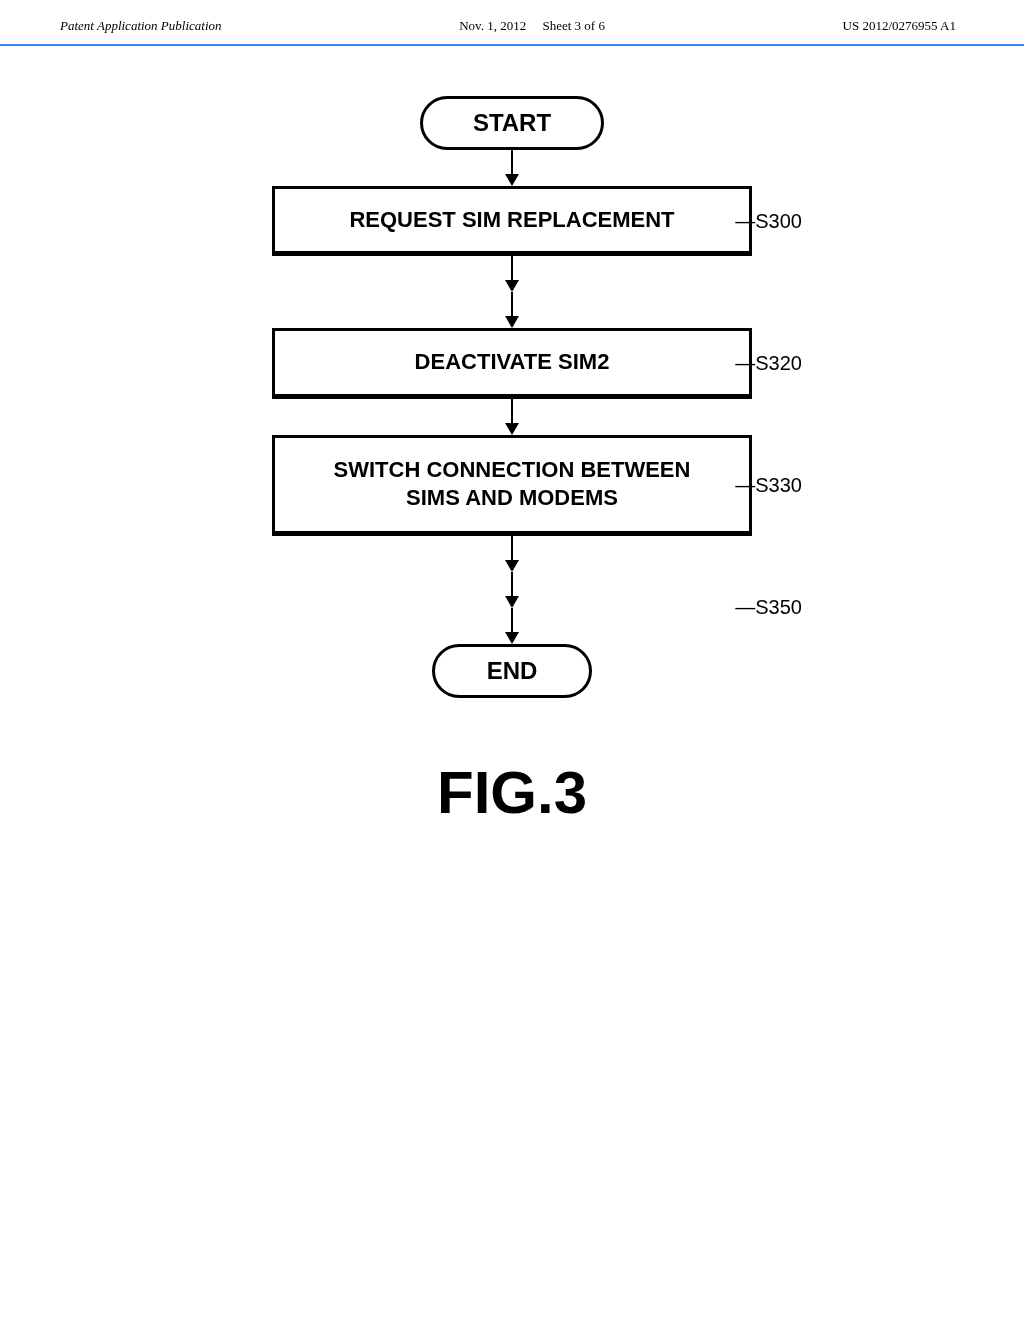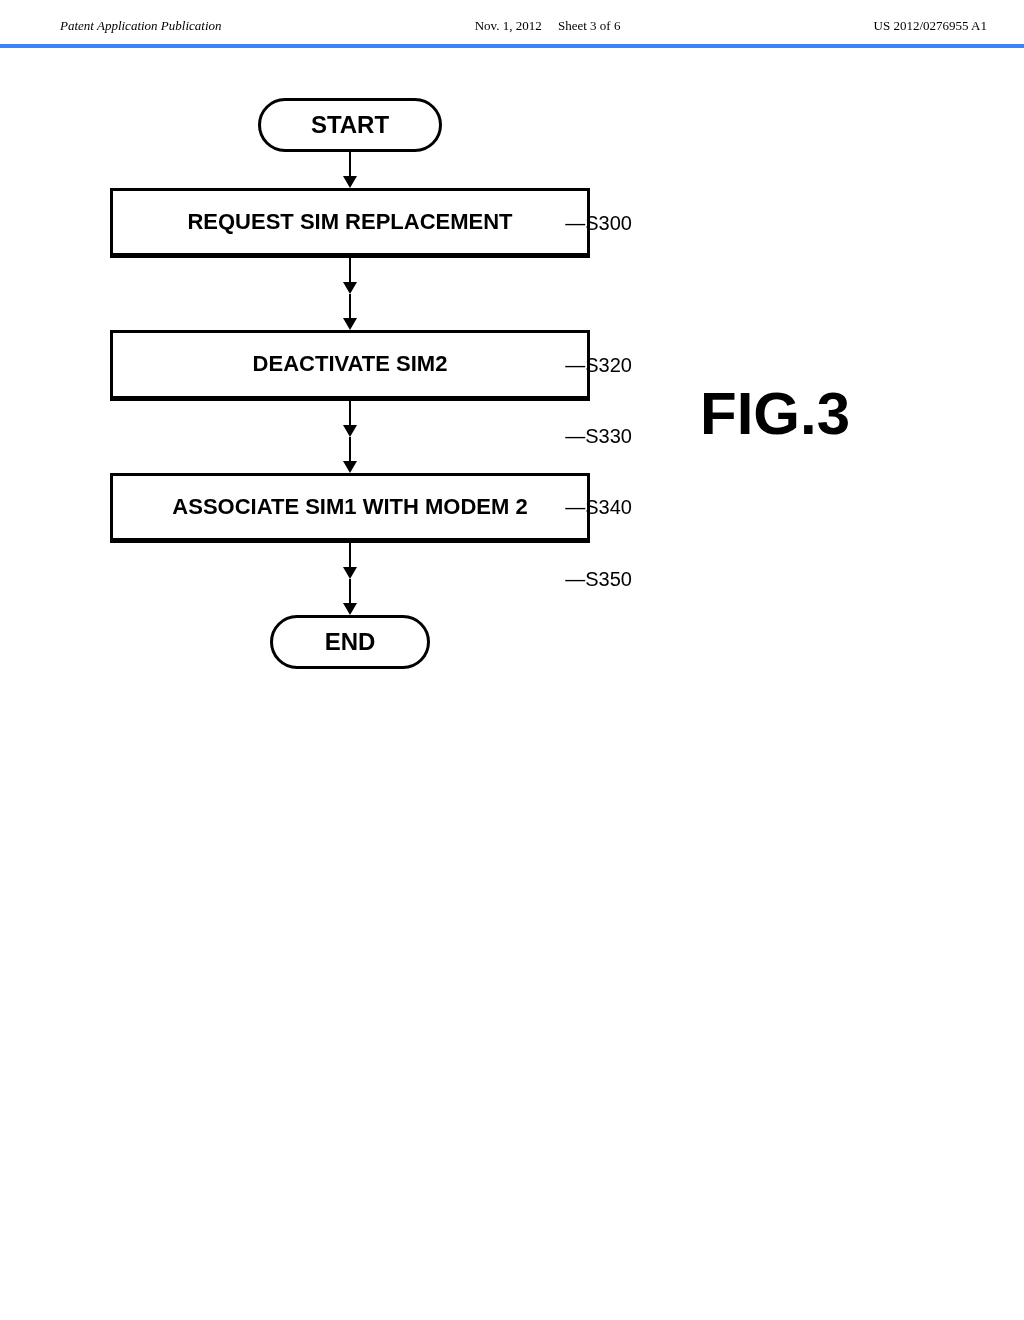"Patent Application Publication" .header { border-bottom: 4px solid #3b82f6 -> 2px solid #3b82f6; padding: 18px 37px 10px 60px -> 18px 68px 10px 60px }
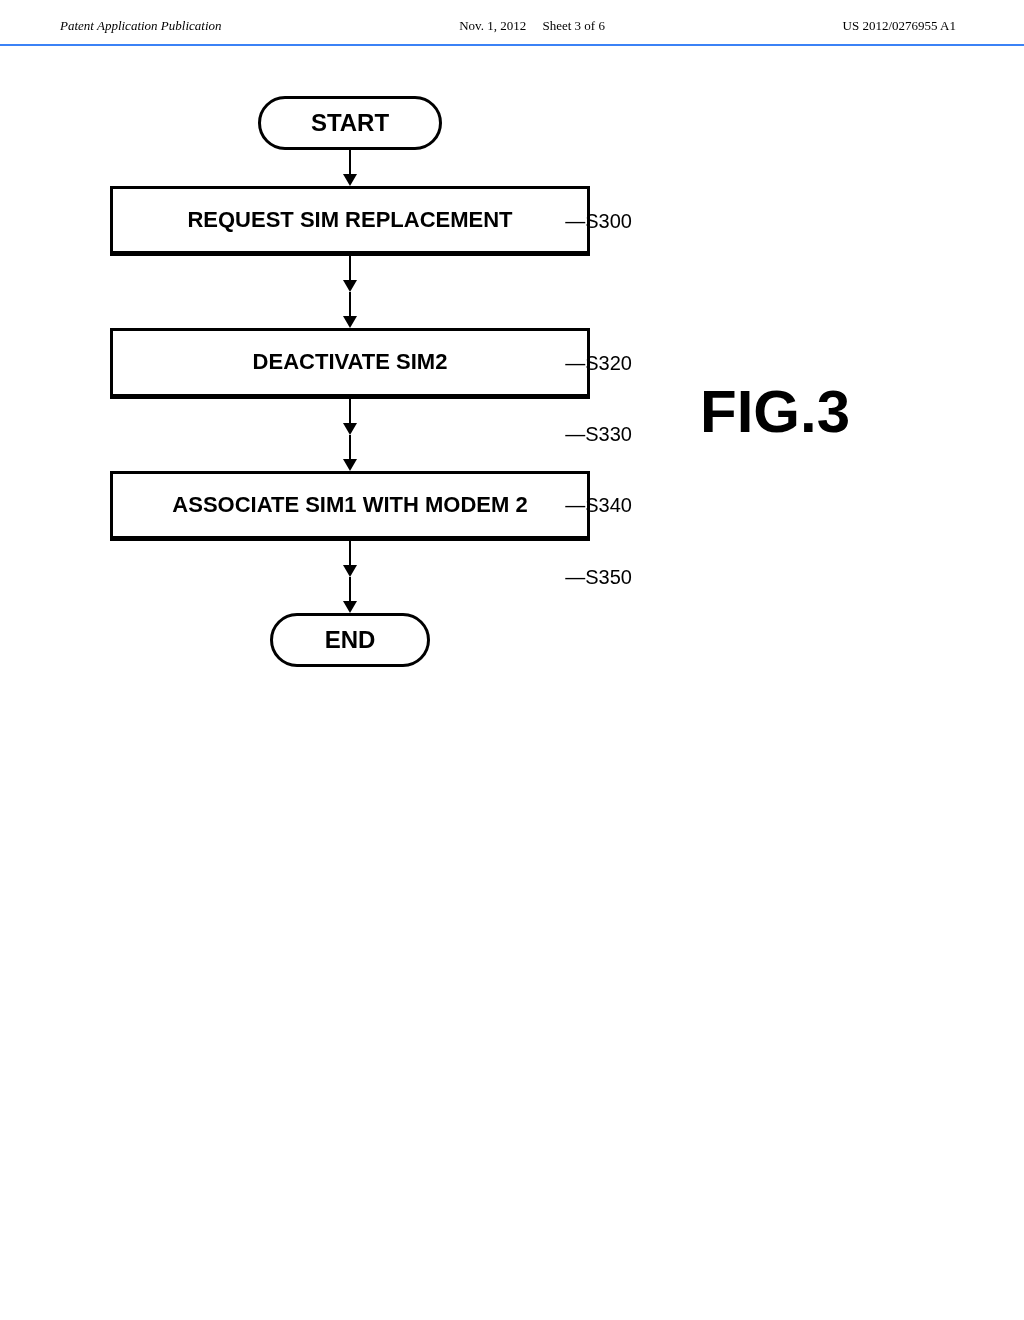"START" .main { flex-direction: row -> column }
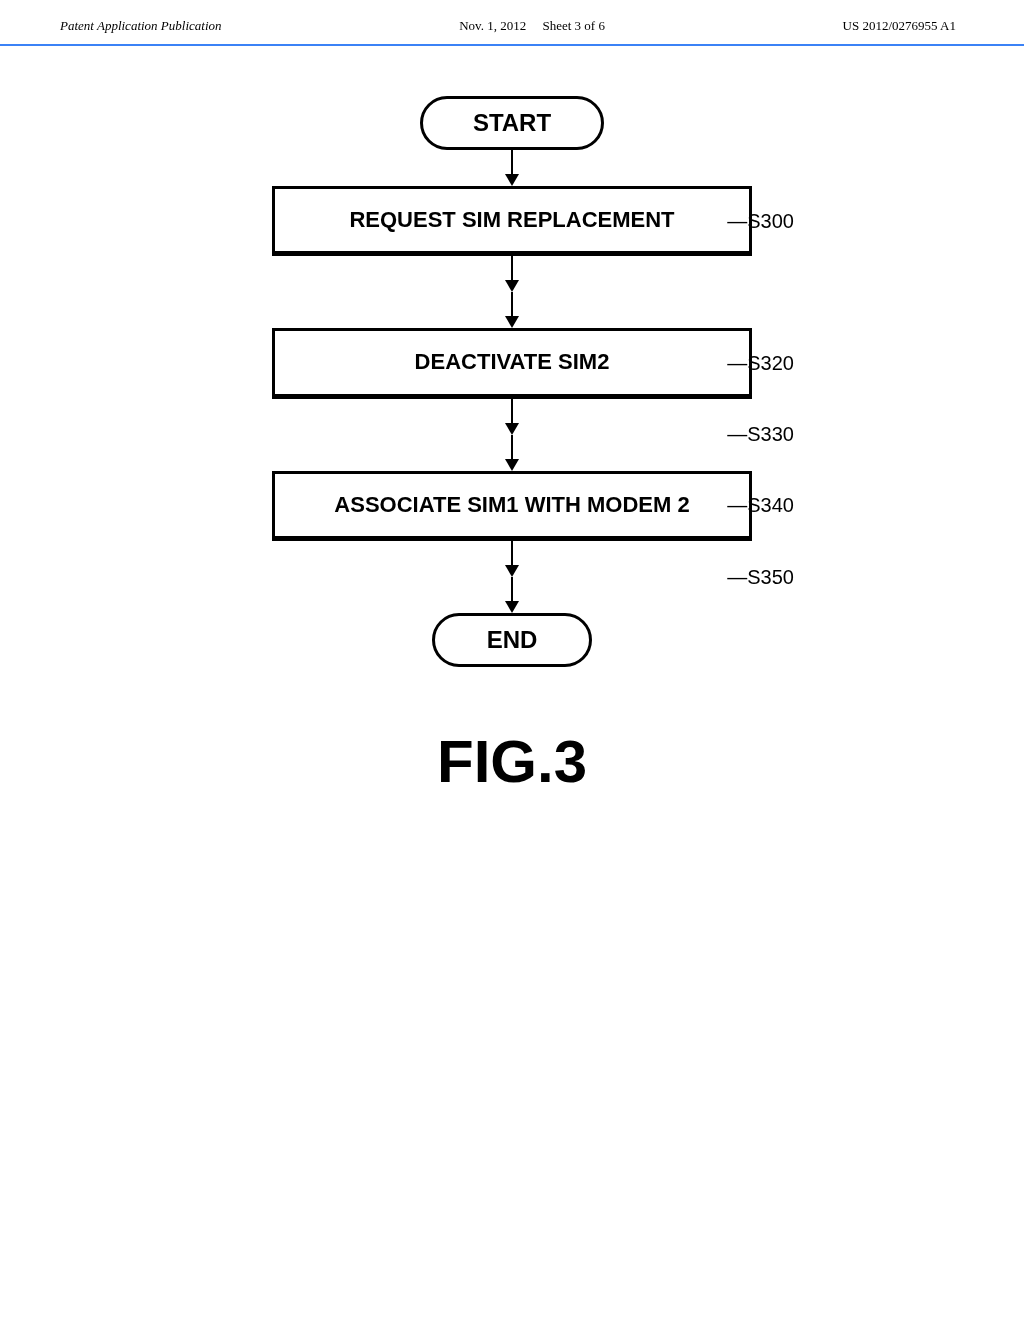"—S300" .step-label { right: 68px -> 60px }
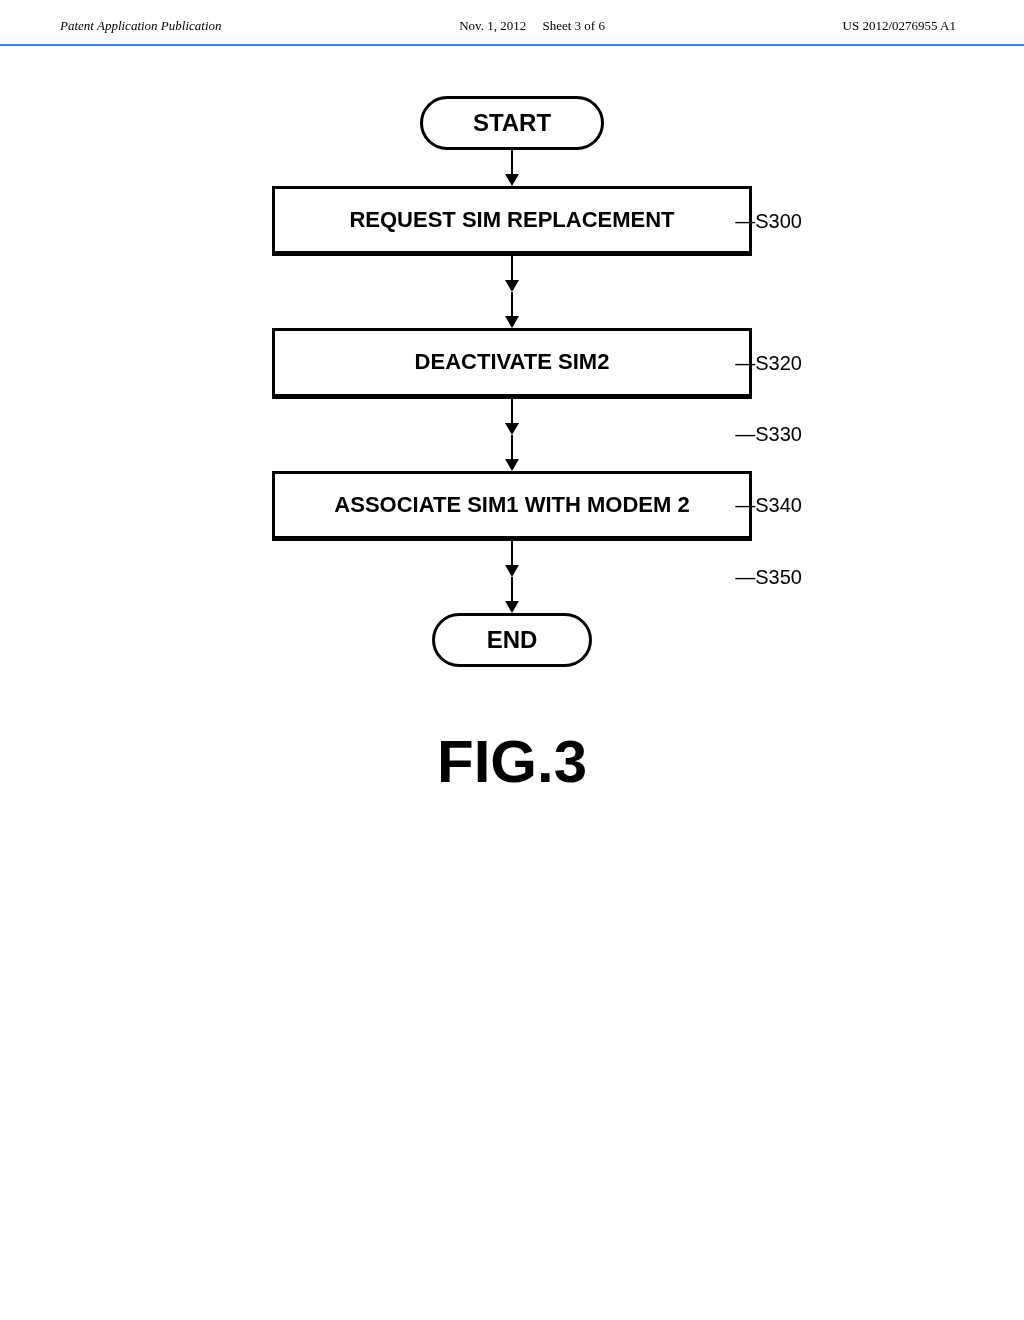"SWITCH CONNECTION BETWEEN" div.process-box { html: none -> <div>SWITCH CONNECTION BETWEEN<br>SIMS AND MODEMS</div> }
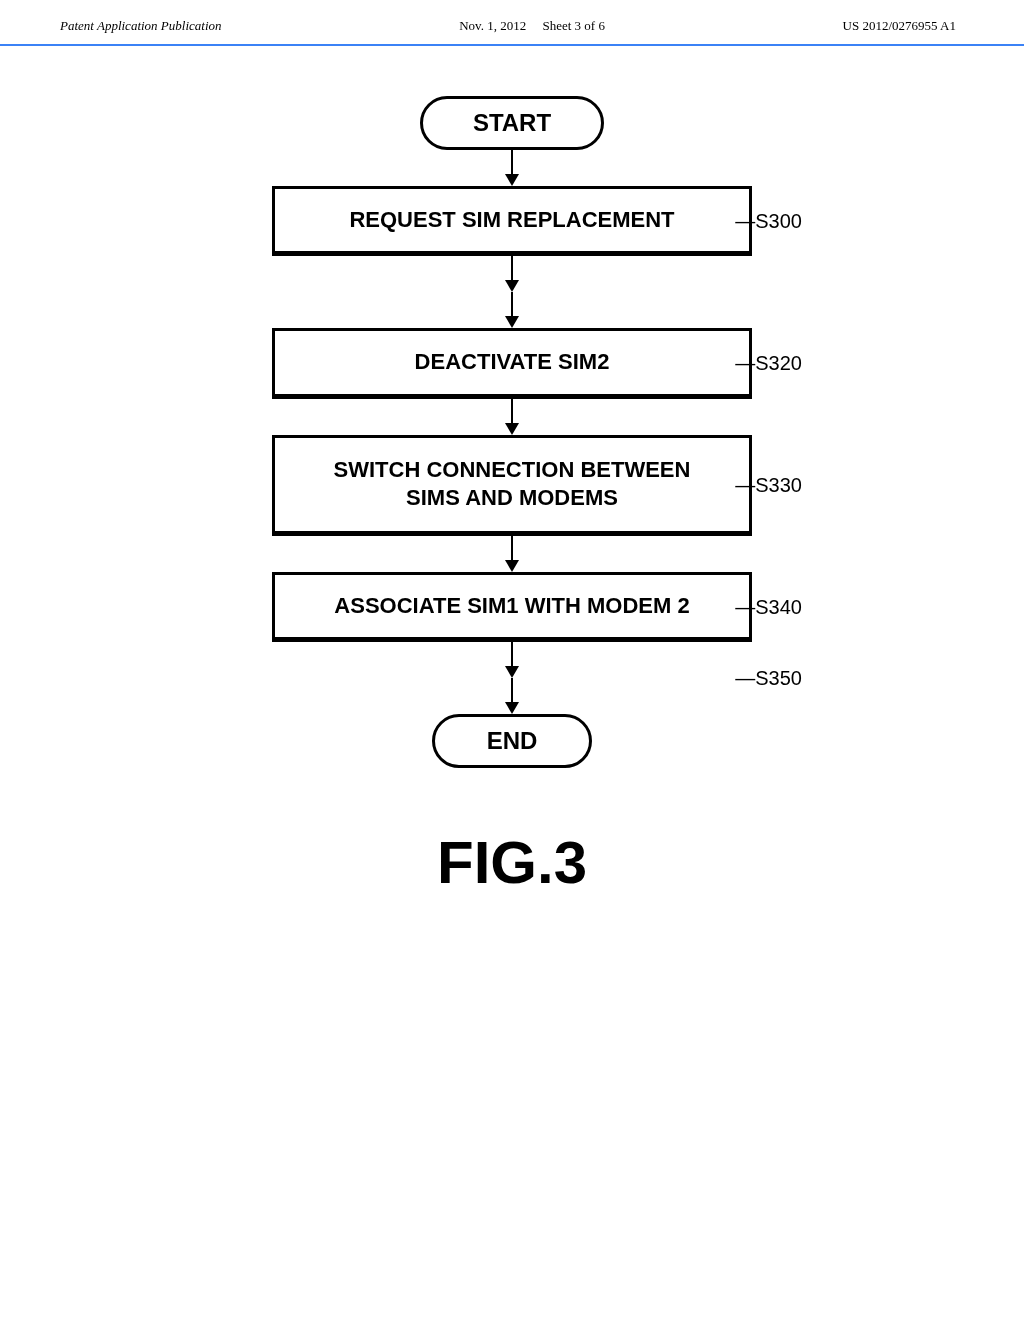"ASSOCIATE SIM1 WITH MODEM 2" div.process-row { html: <div> <div>ASSOCIATE SIM1 WITH MODEM 2</div> <span>—S340</span> </div> -> none }
